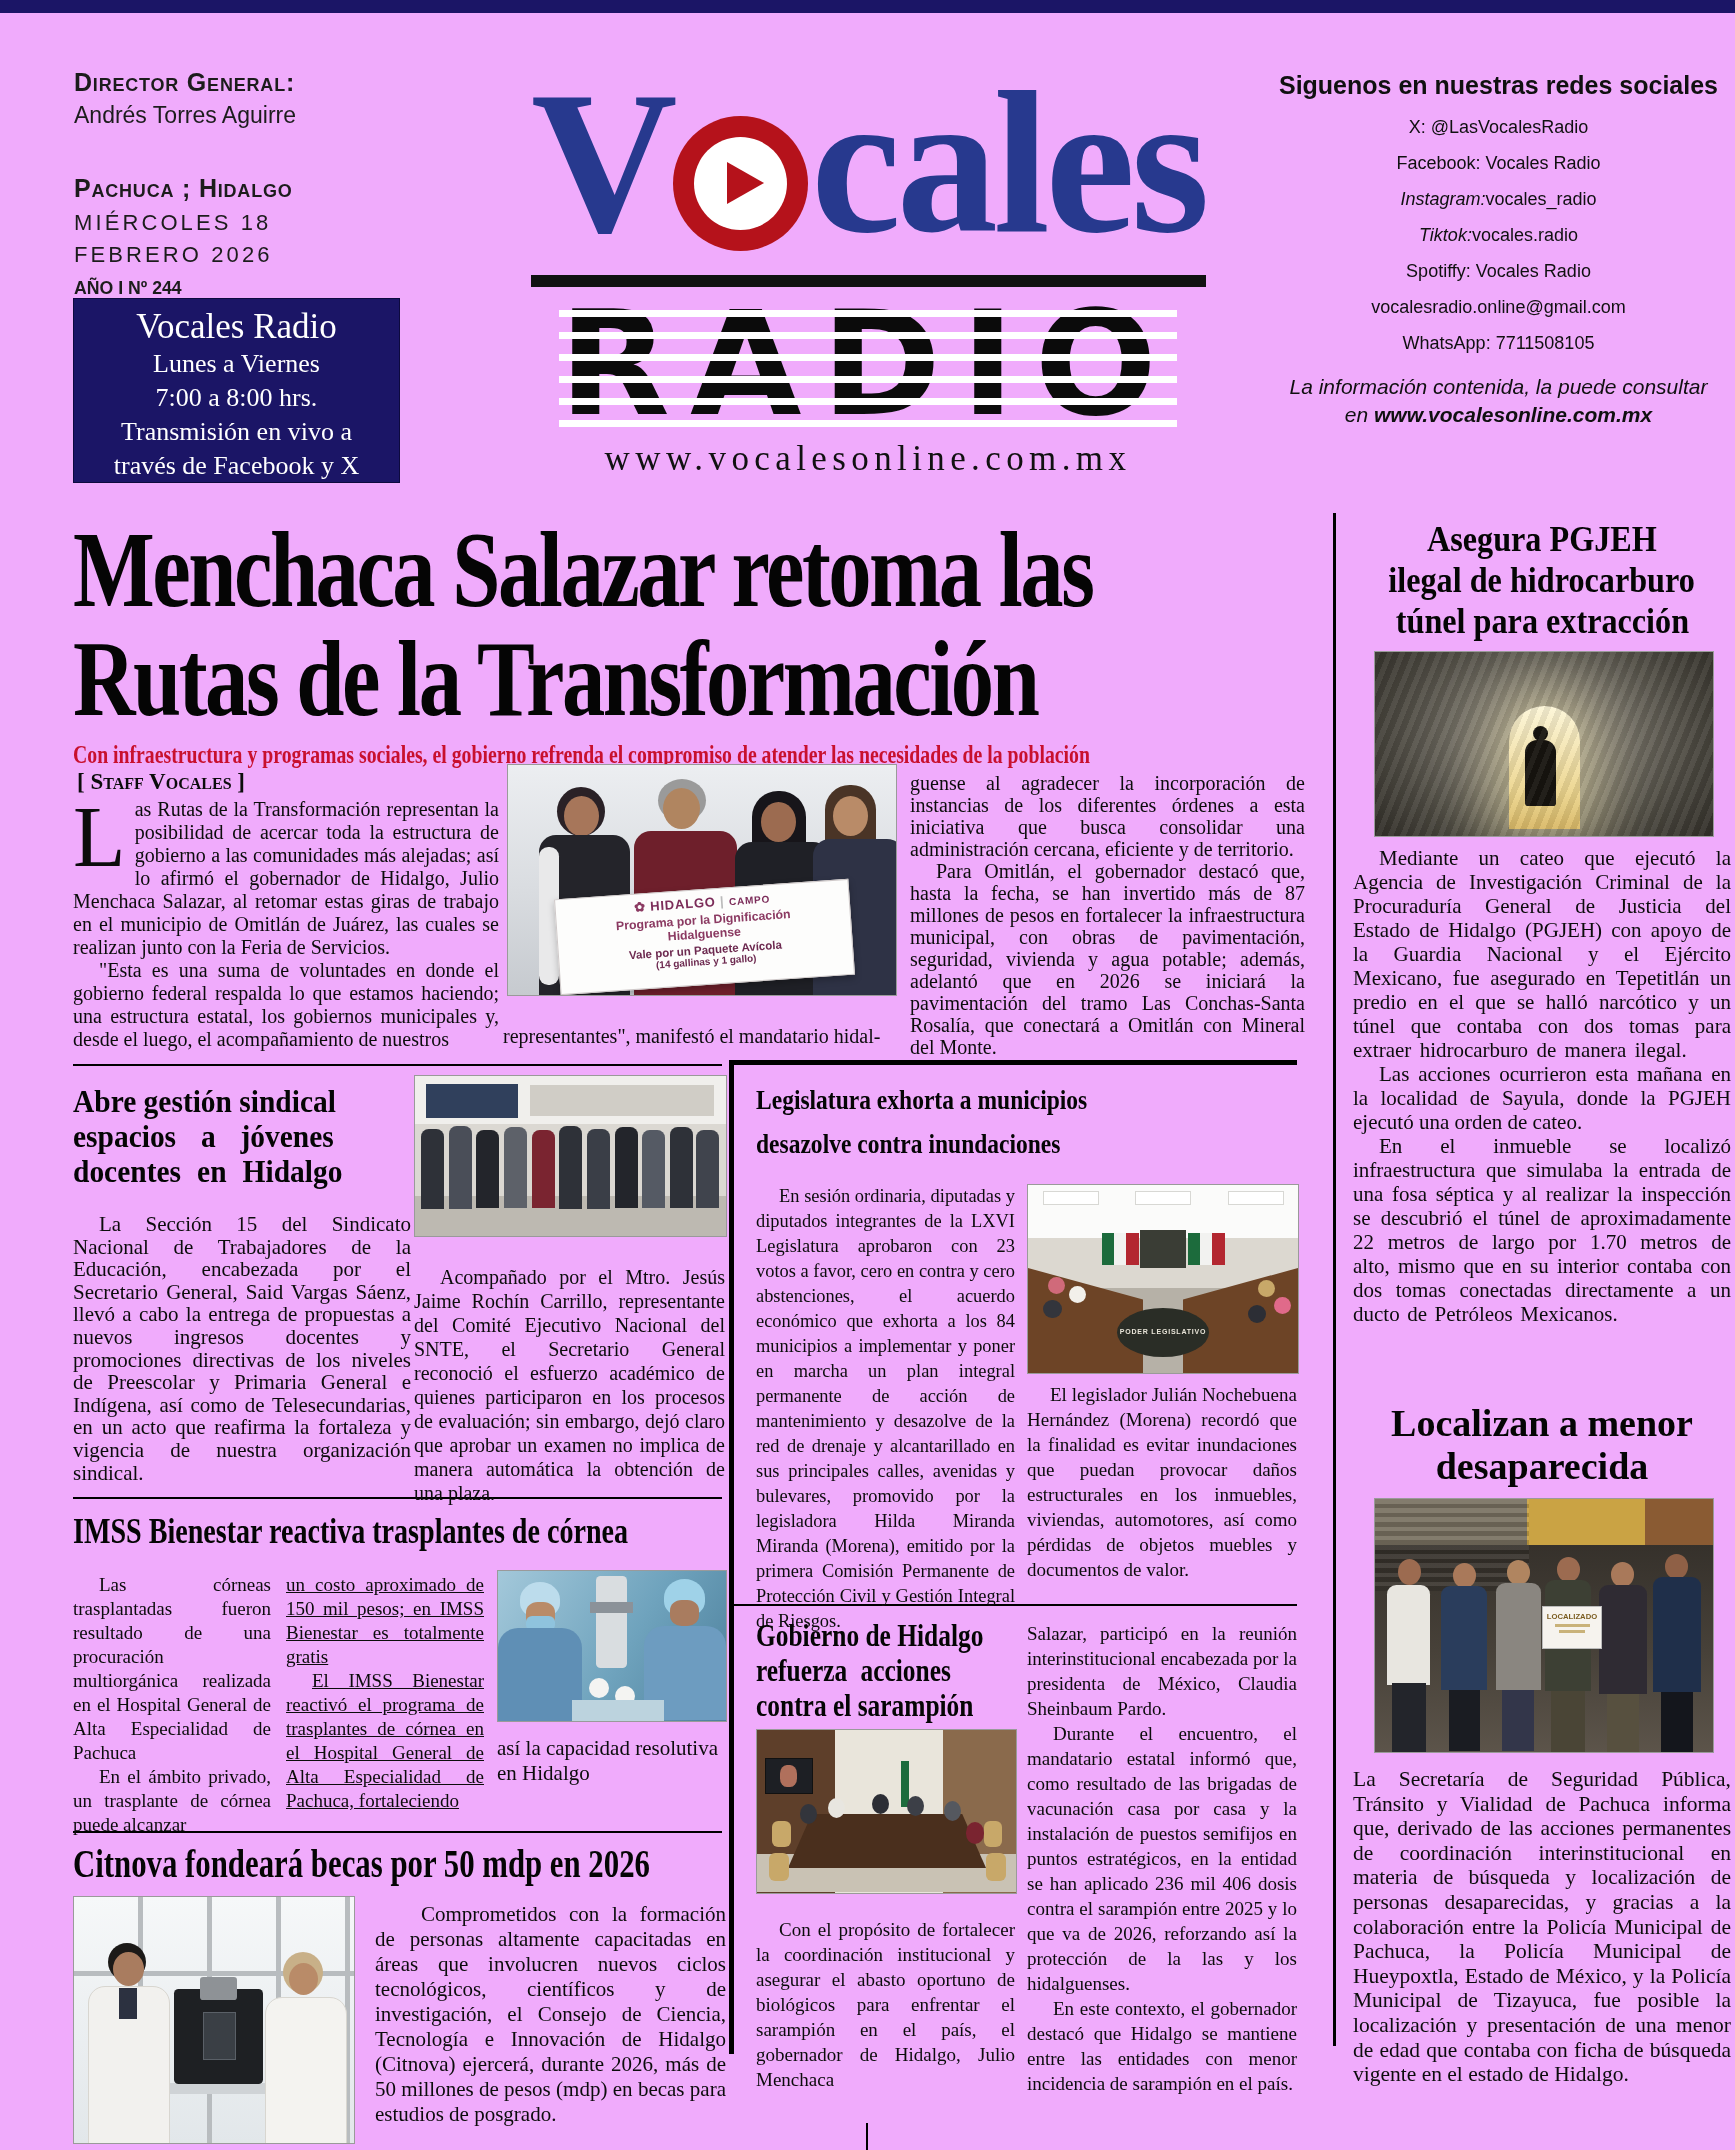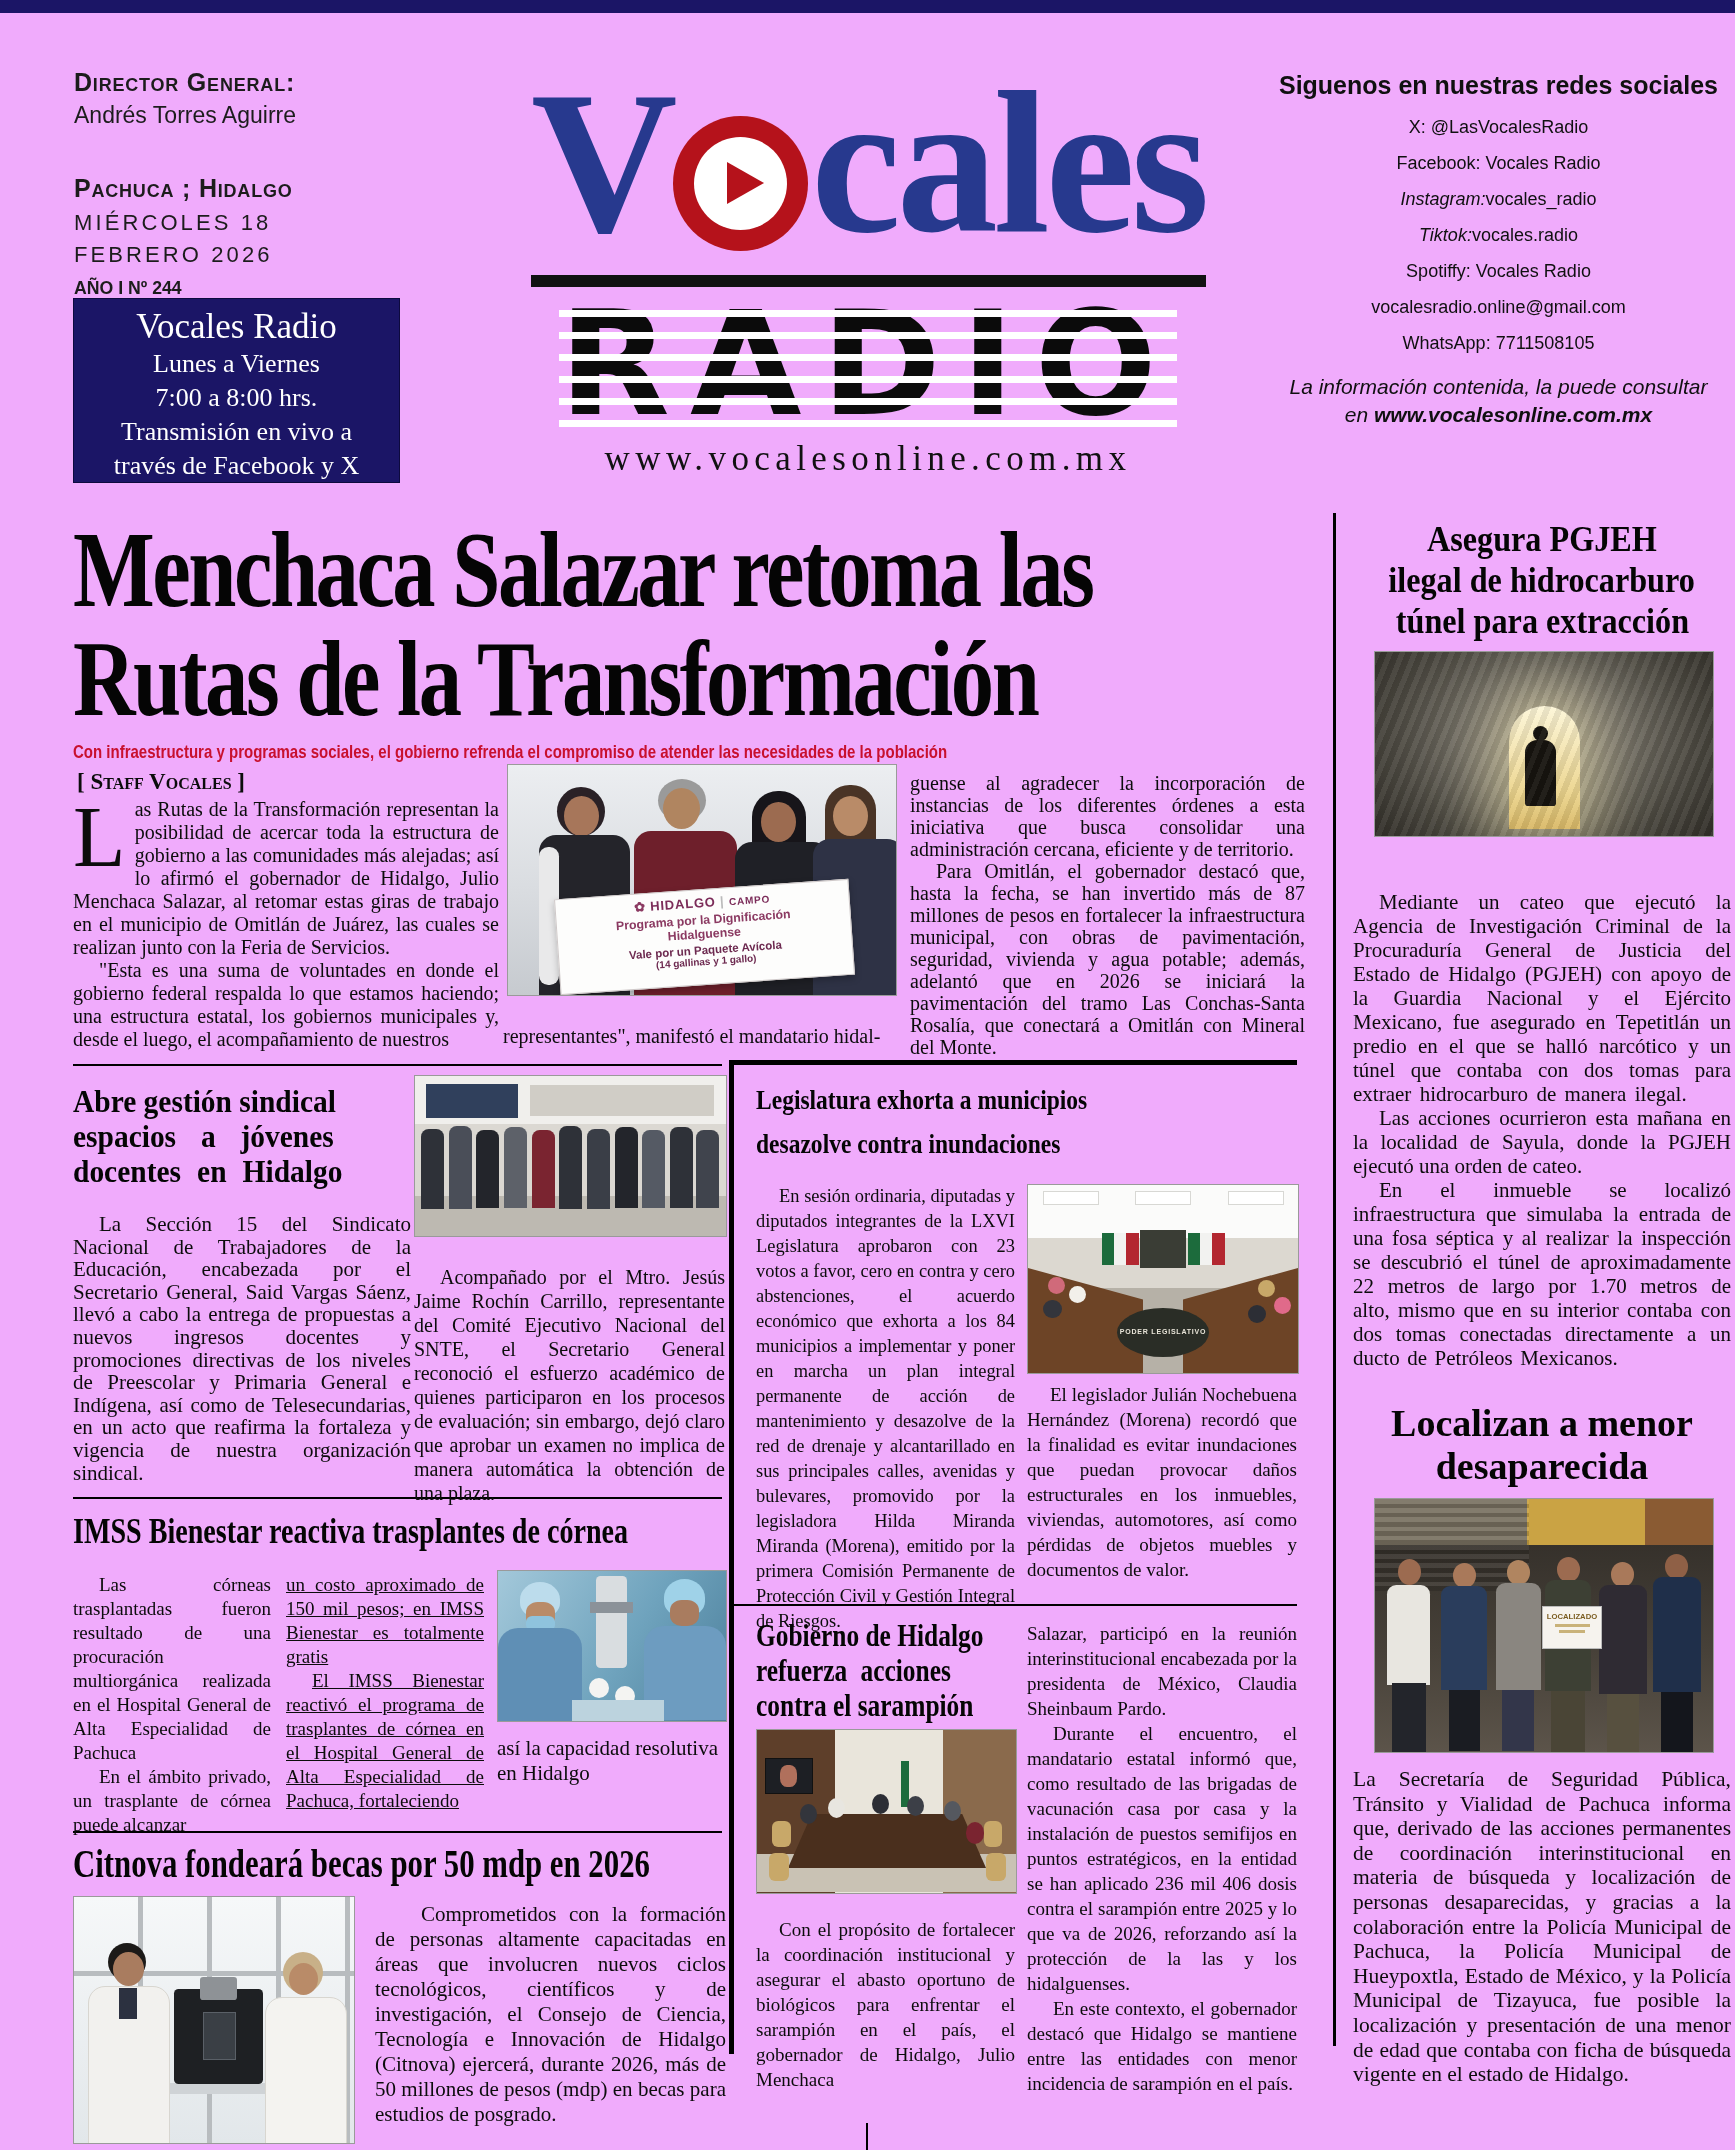"Con infraestructura y programas" div.abs { font-family: Liberation Sans, sans-serif -> Liberation Serif, serif; font-size: 19px -> 25px }
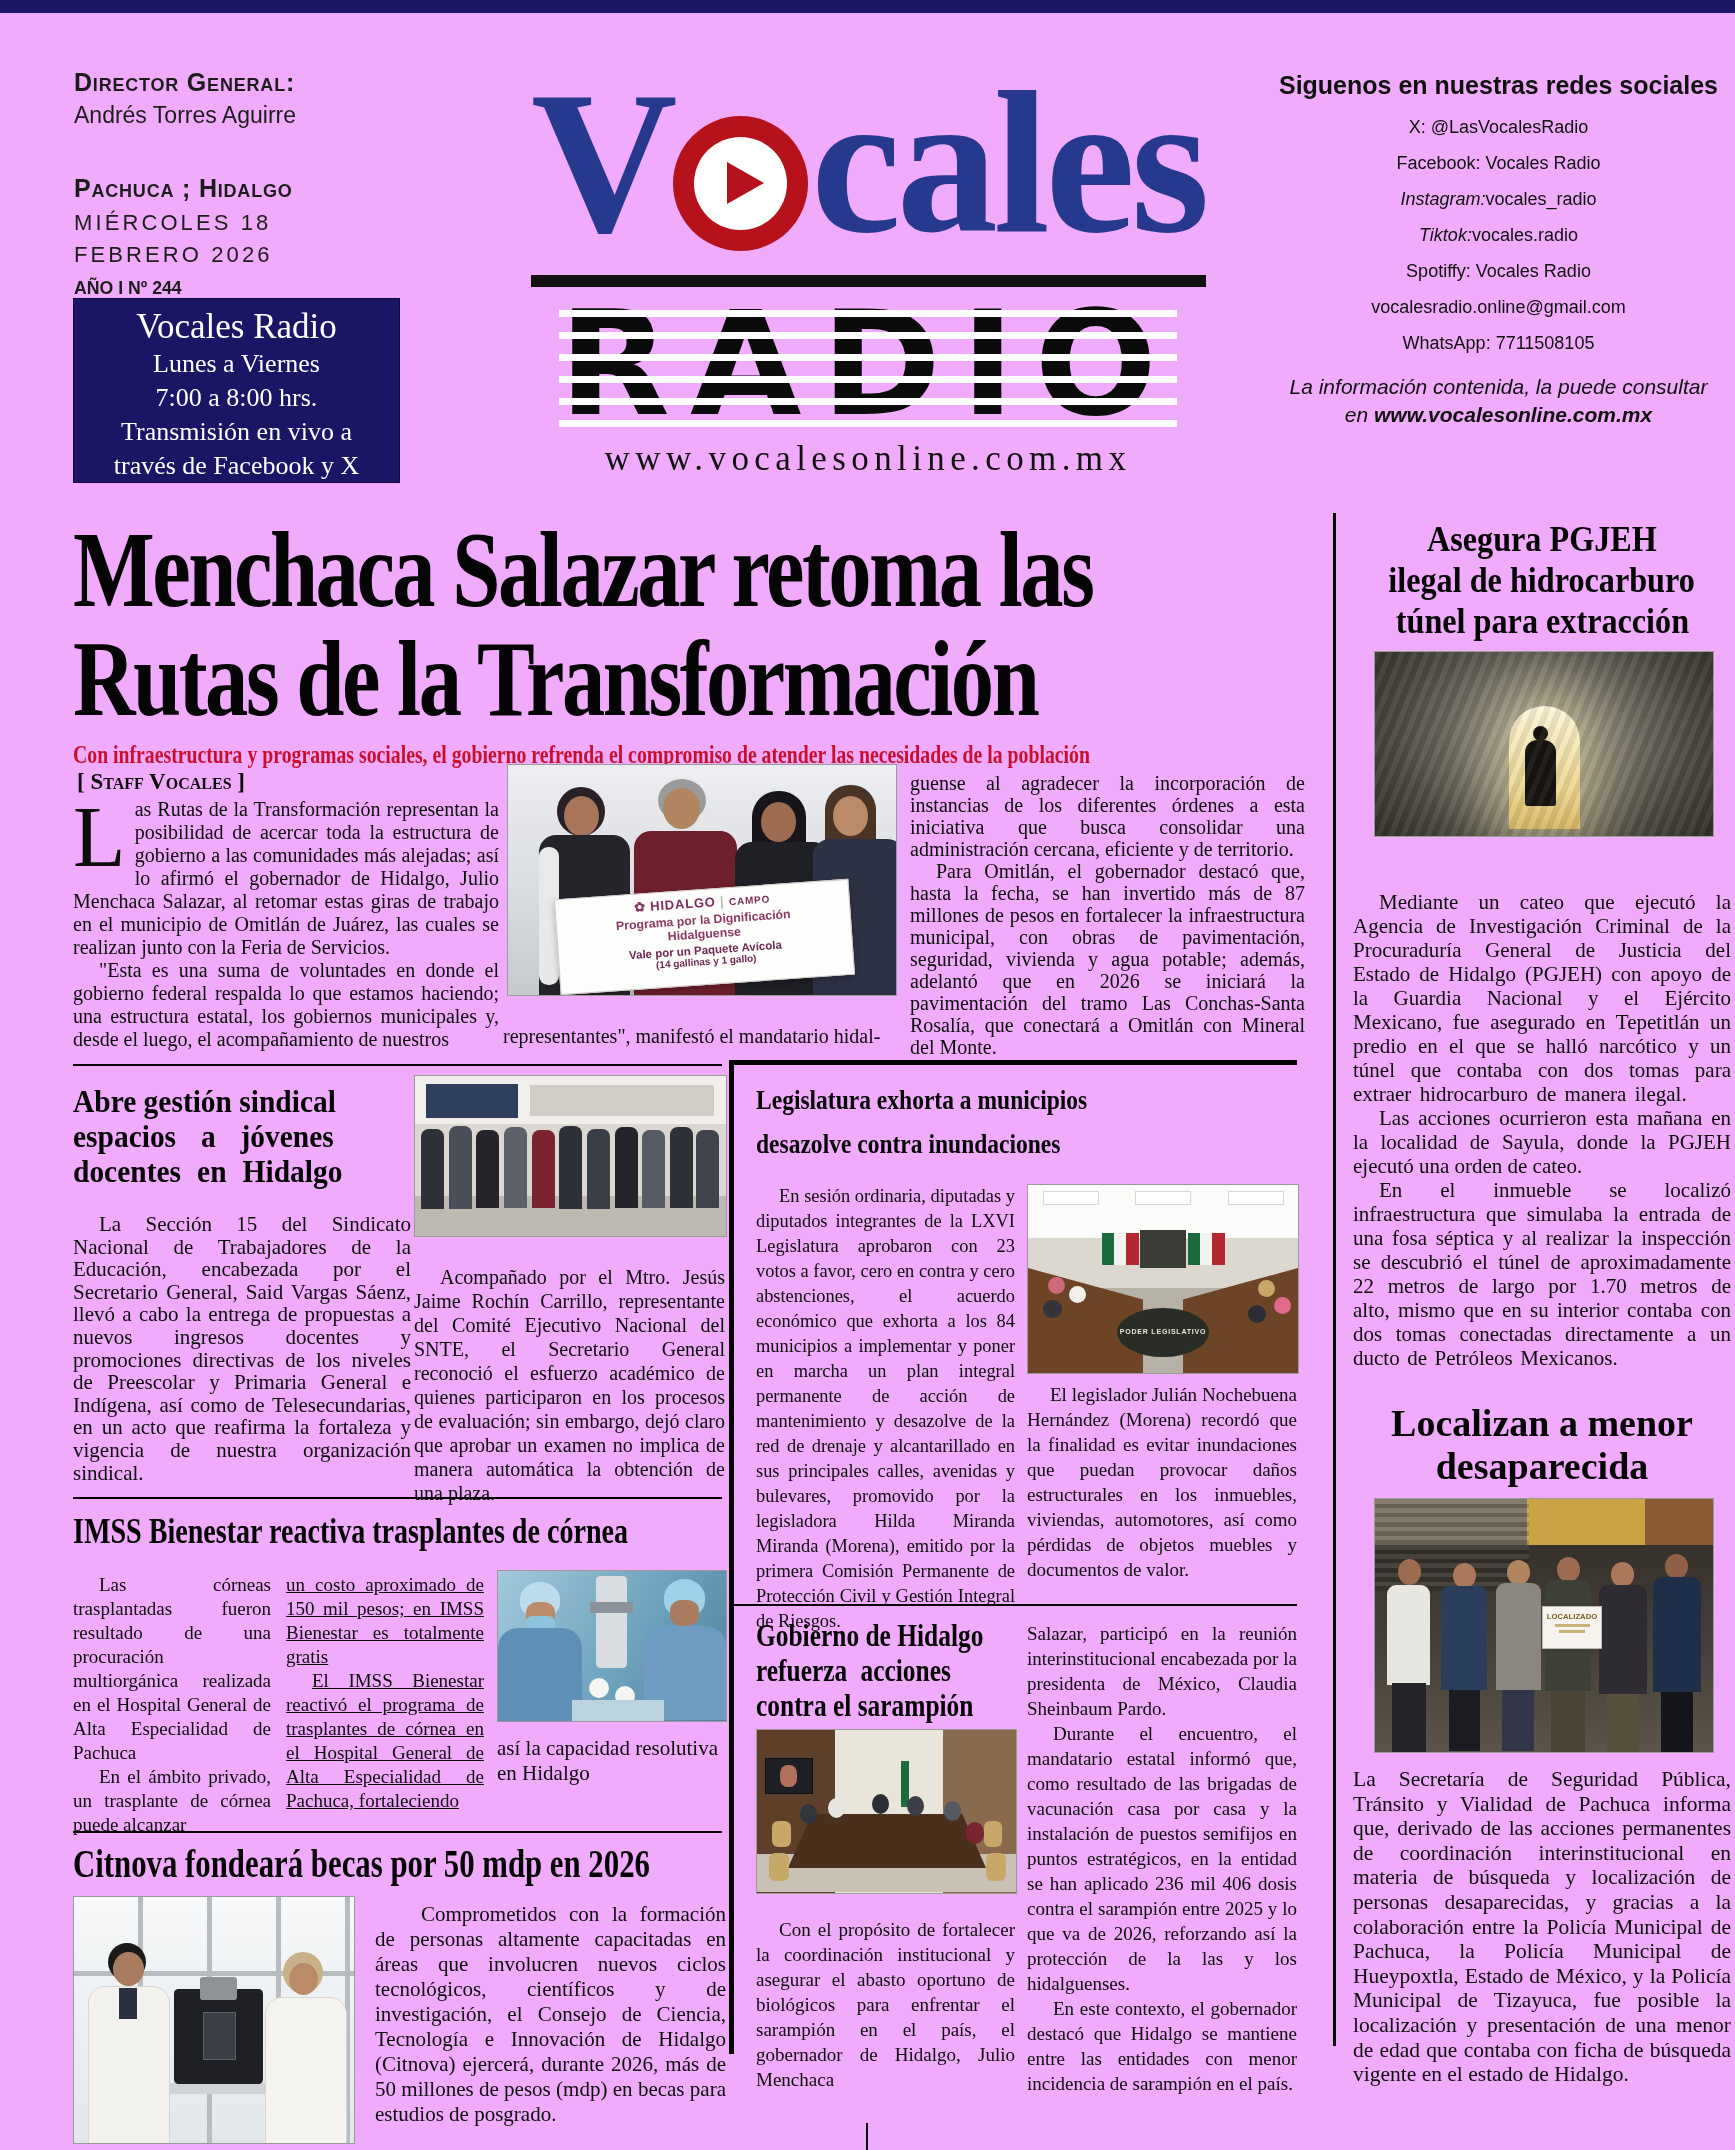"Mediante un cateo que ejecutó" div.abs { margin-top: 44px -> none }
